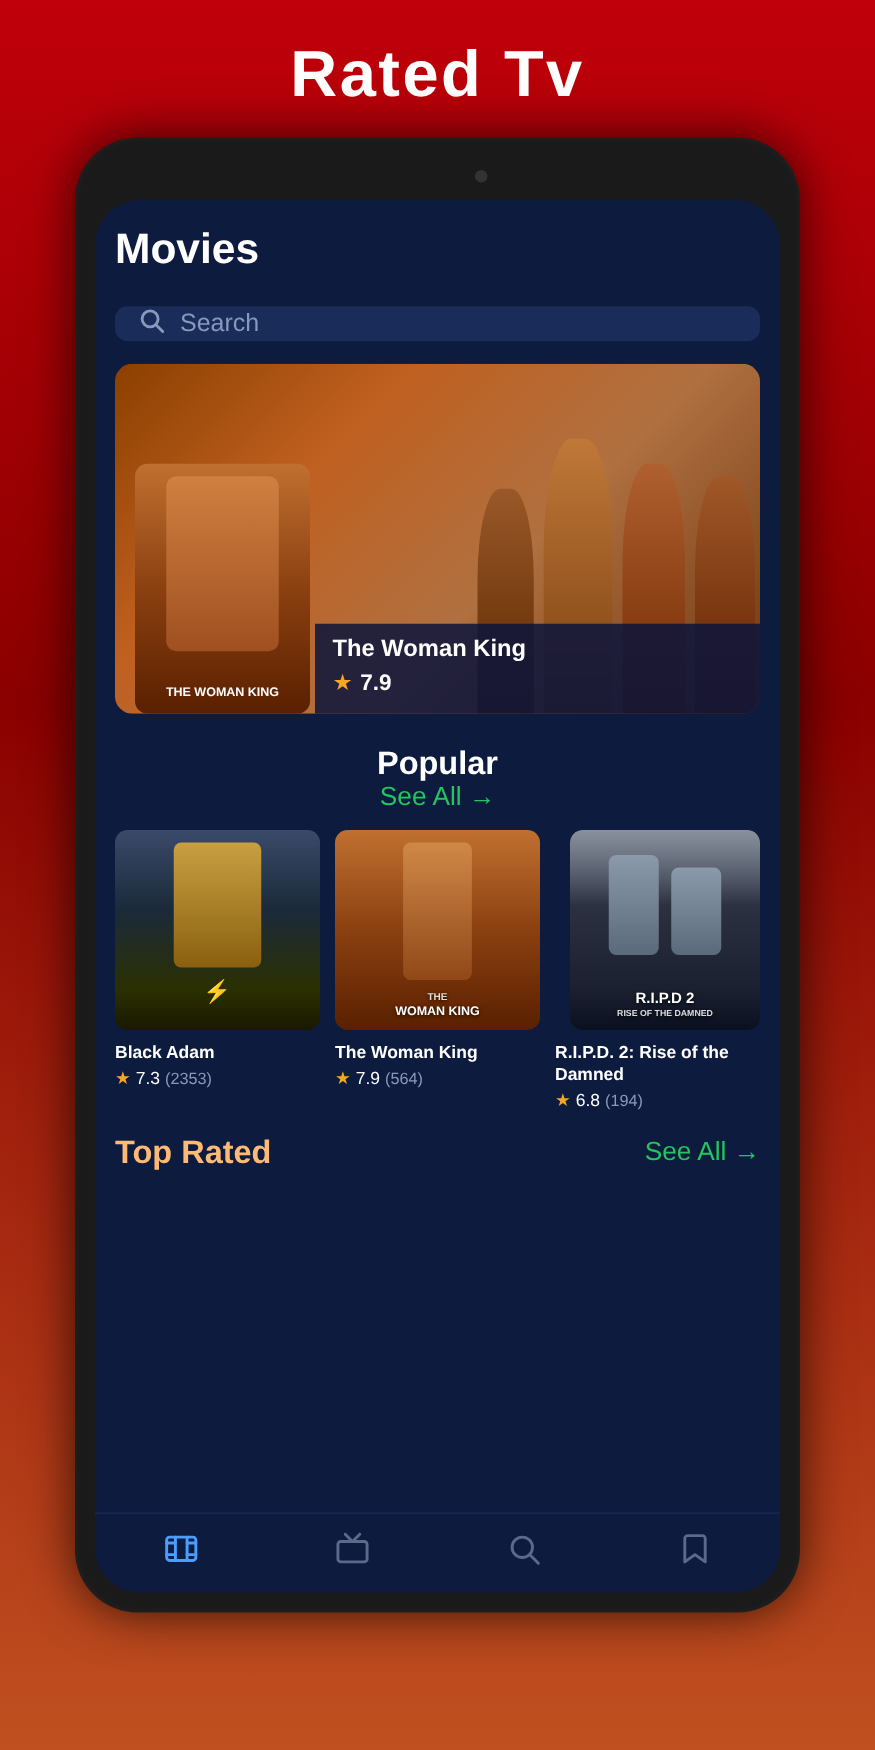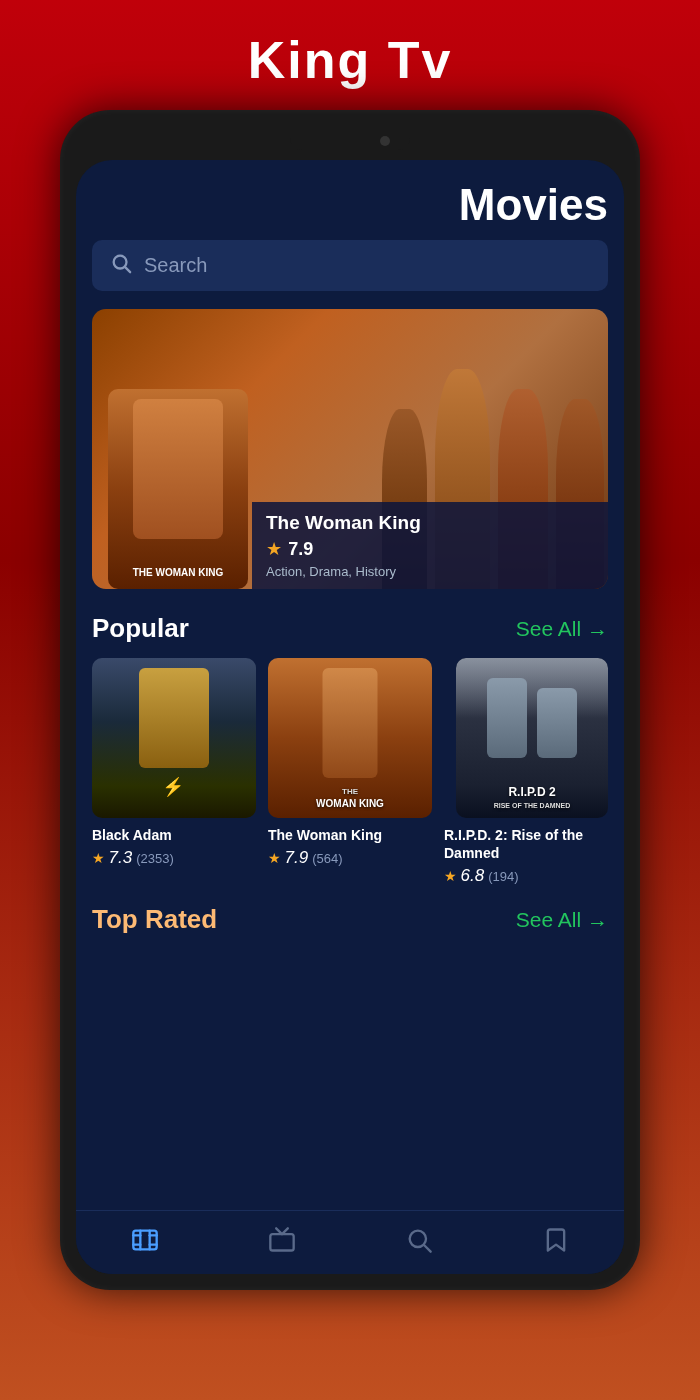"King Tv" div.app-title { text: King -> Rated }
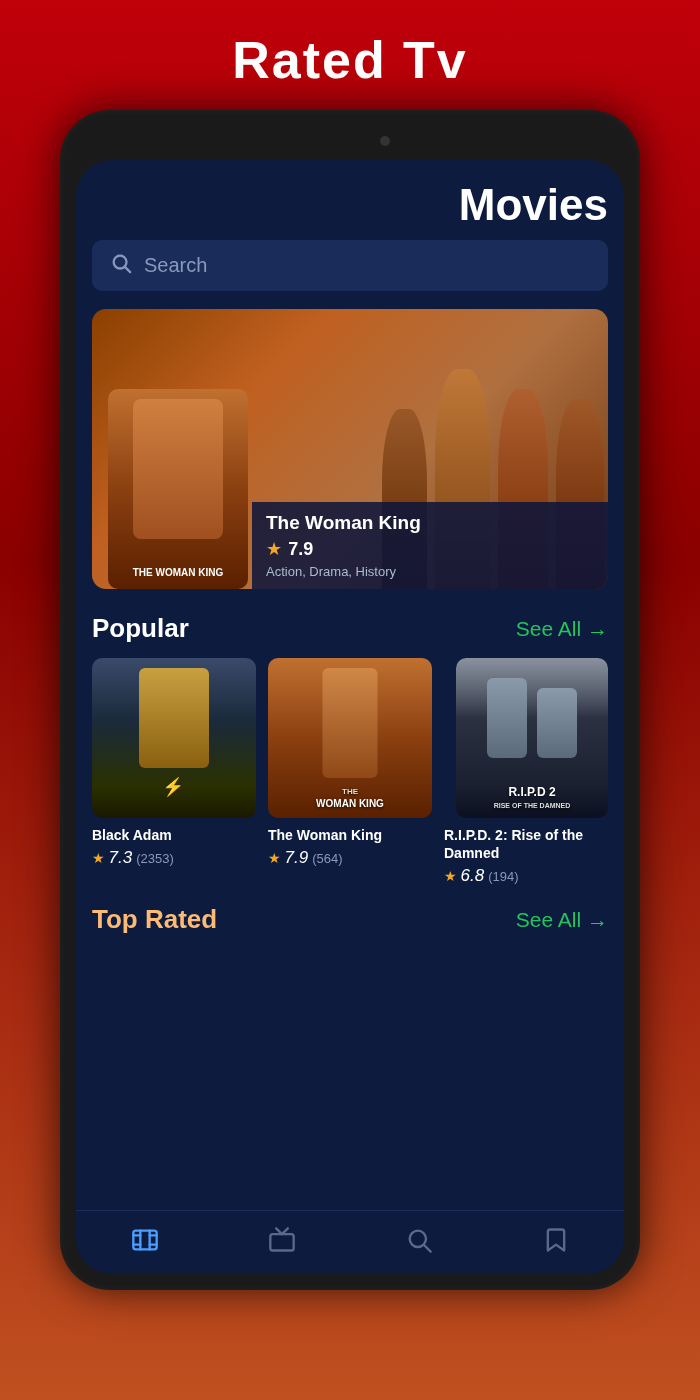"Movies" .page-title { font-size: 44px -> 34px; margin-bottom: 10px -> 26px; text-align: right -> none }
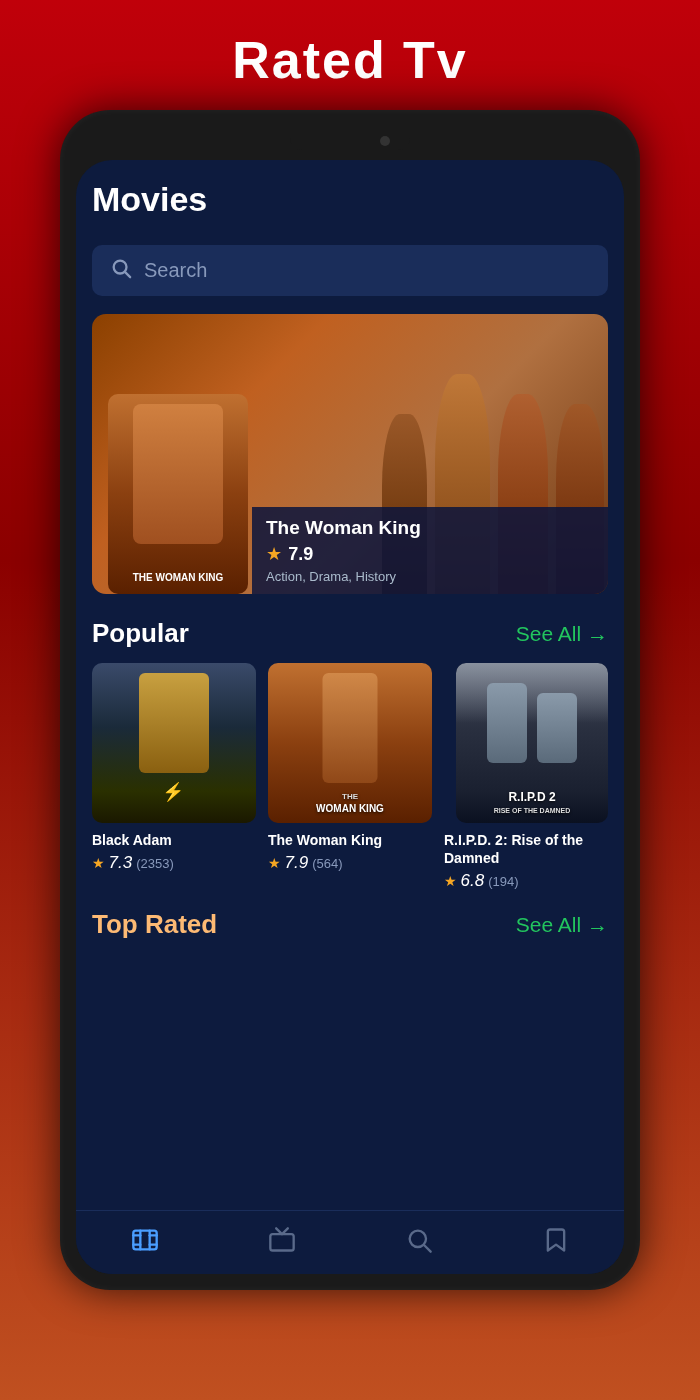"Search" .search-bar { padding: 12px 18px -> 0 18px }
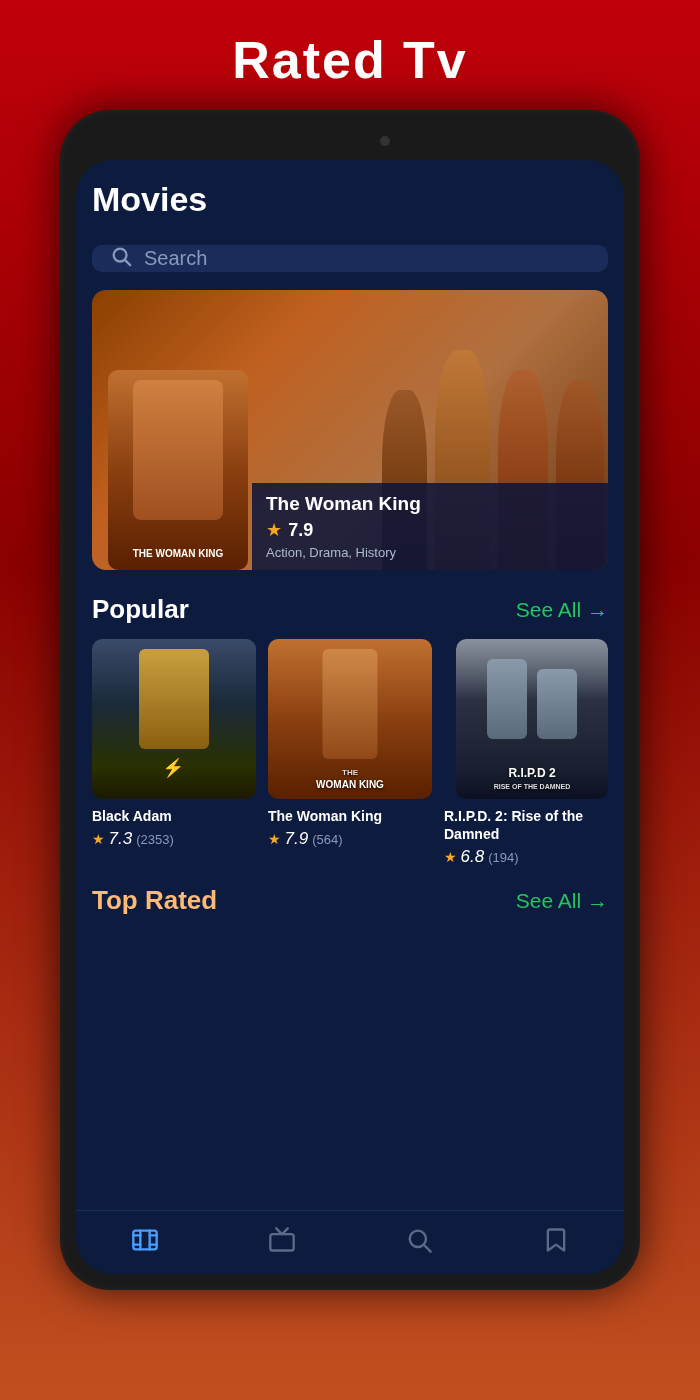"Action, Drama, History" div.featured-genres { html: <div>Action, Drama, History</div> -> none }
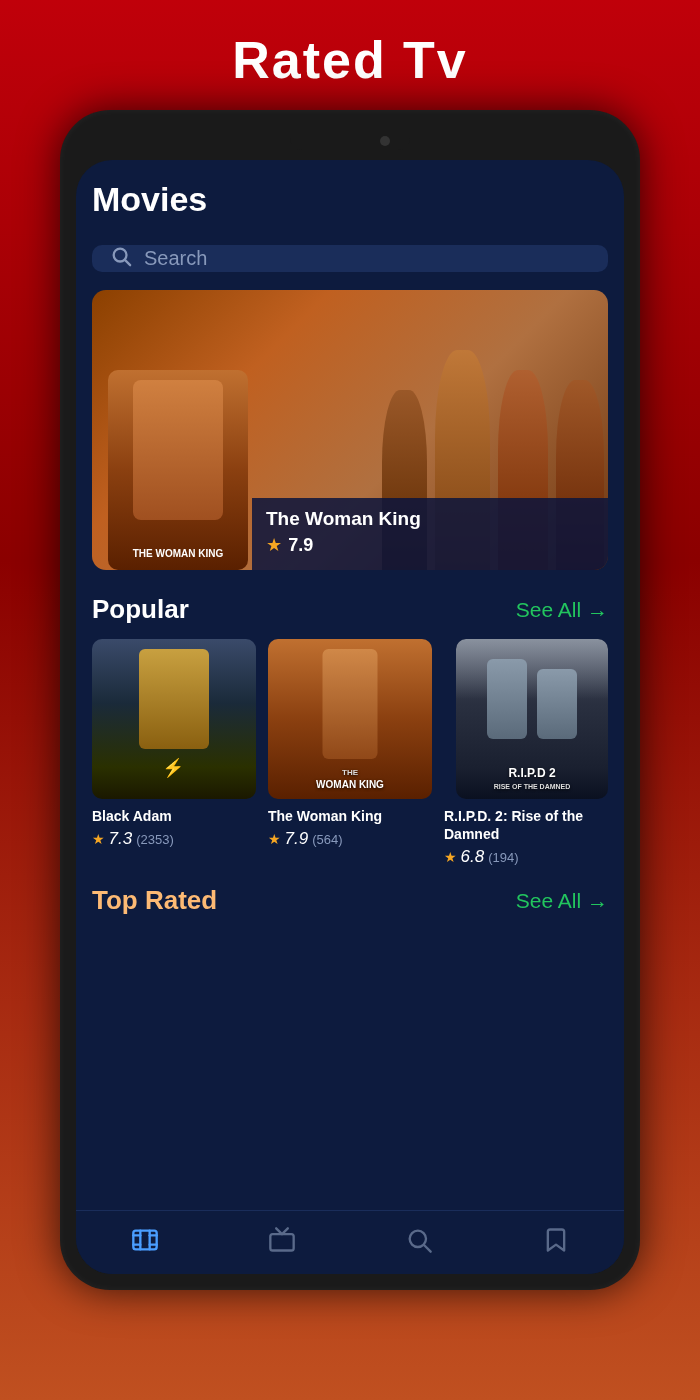"Popular" .section-header { flex-direction: none -> column }
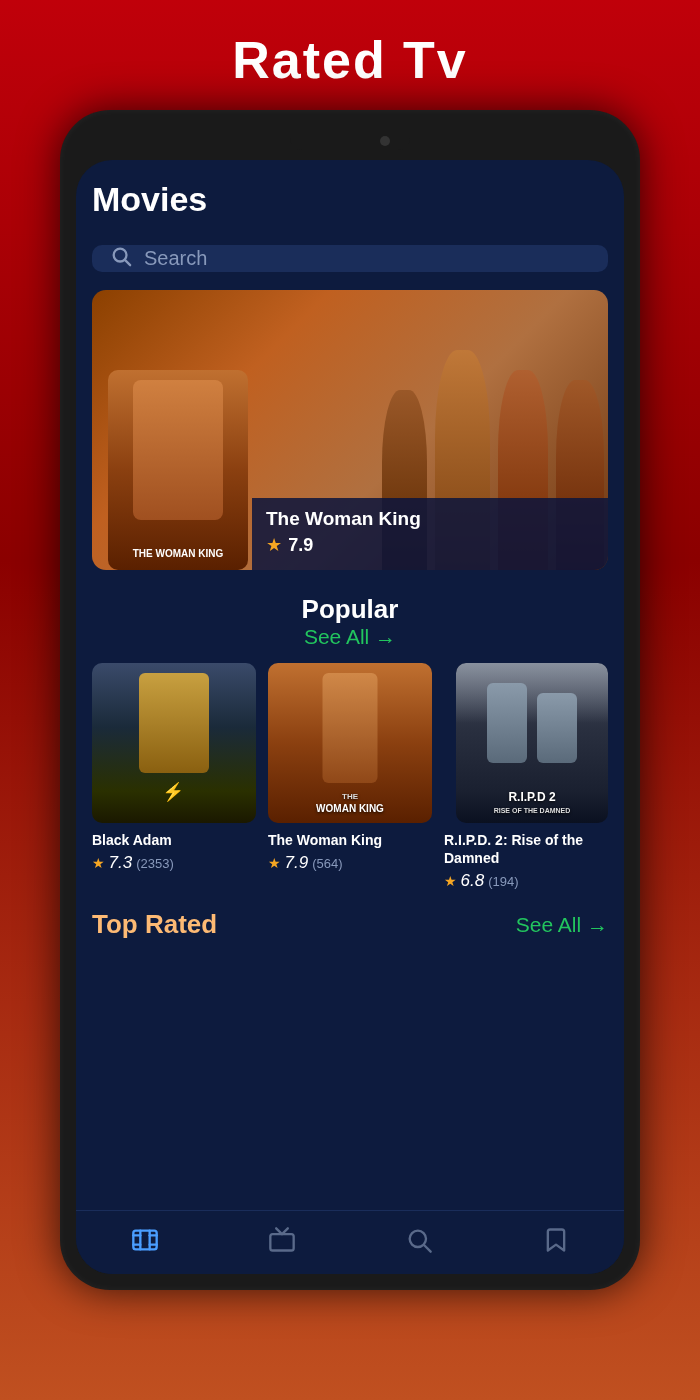"7.3" .movie-score { font-size: 17px -> 14px; font-style: italic -> none }
